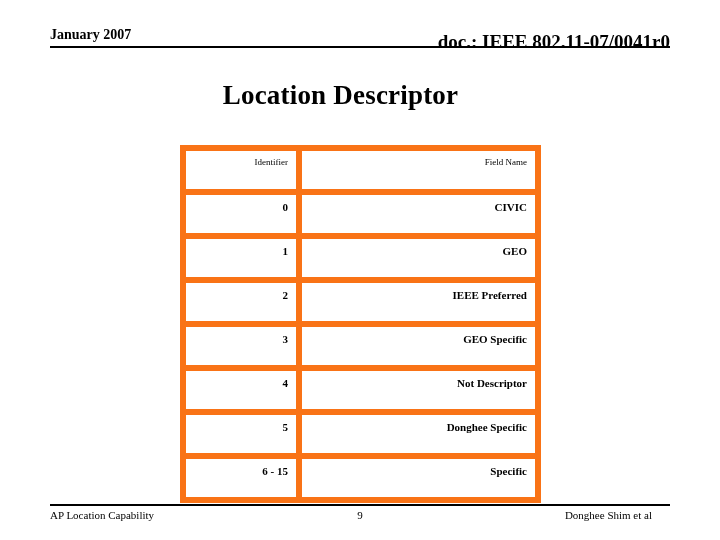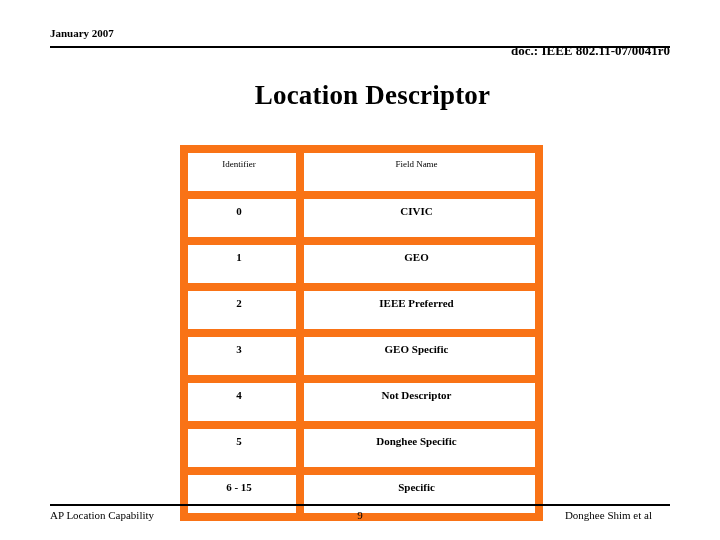"January 2007" .slide-header .hdr-left { font-size: 11px -> 14px }
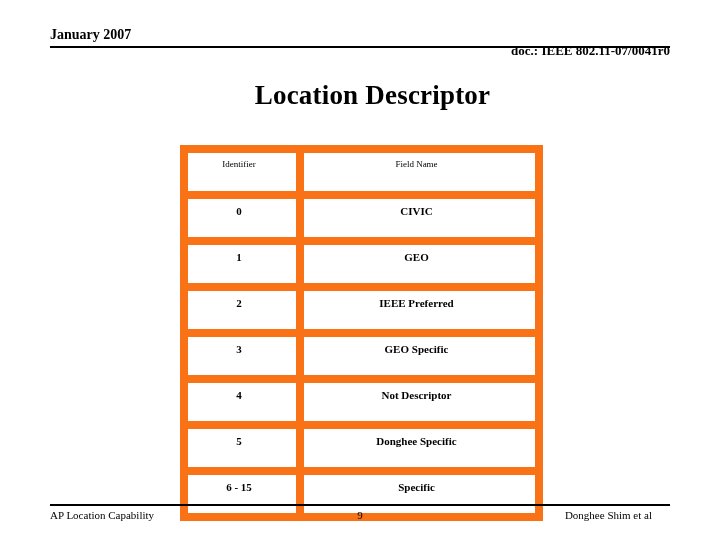"doc.: IEEE 802.11-07/0041r0" .slide-header .hdr-right { font-size: 13px -> 19px; top: 16px -> 4px }
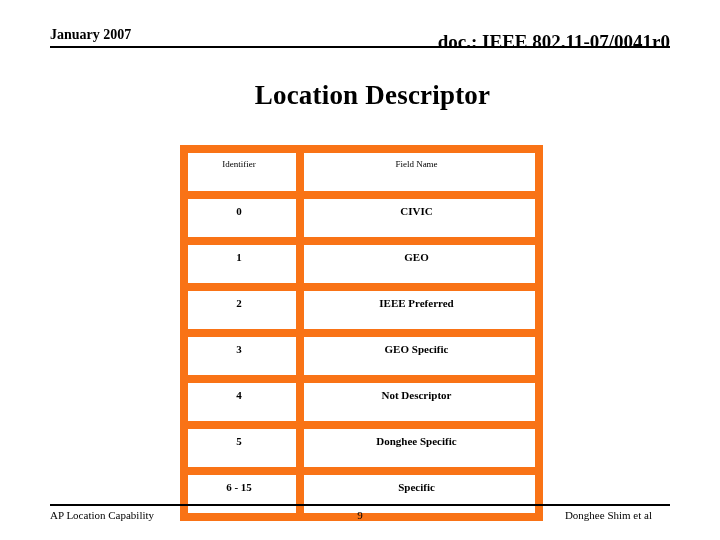"Location Descriptor" .slide-title { padding-left: 32px -> none }
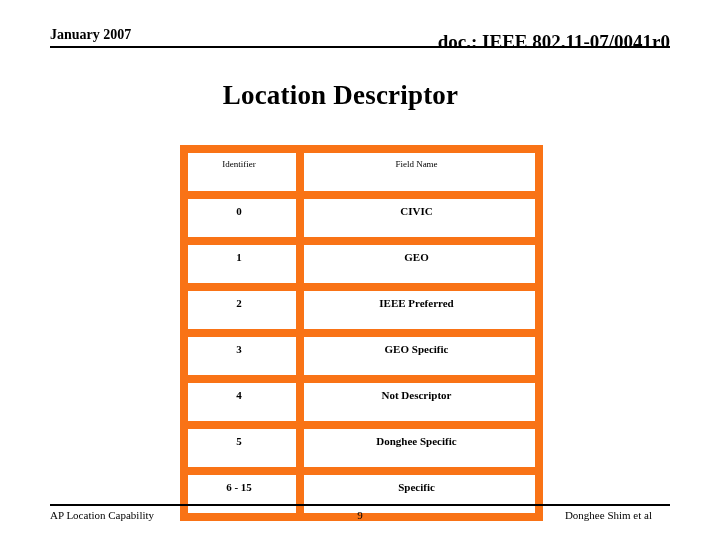"Identifier" .descriptor-table td { border: 8px solid #f97316 -> 6px solid #f97316; text-align: center -> right }
